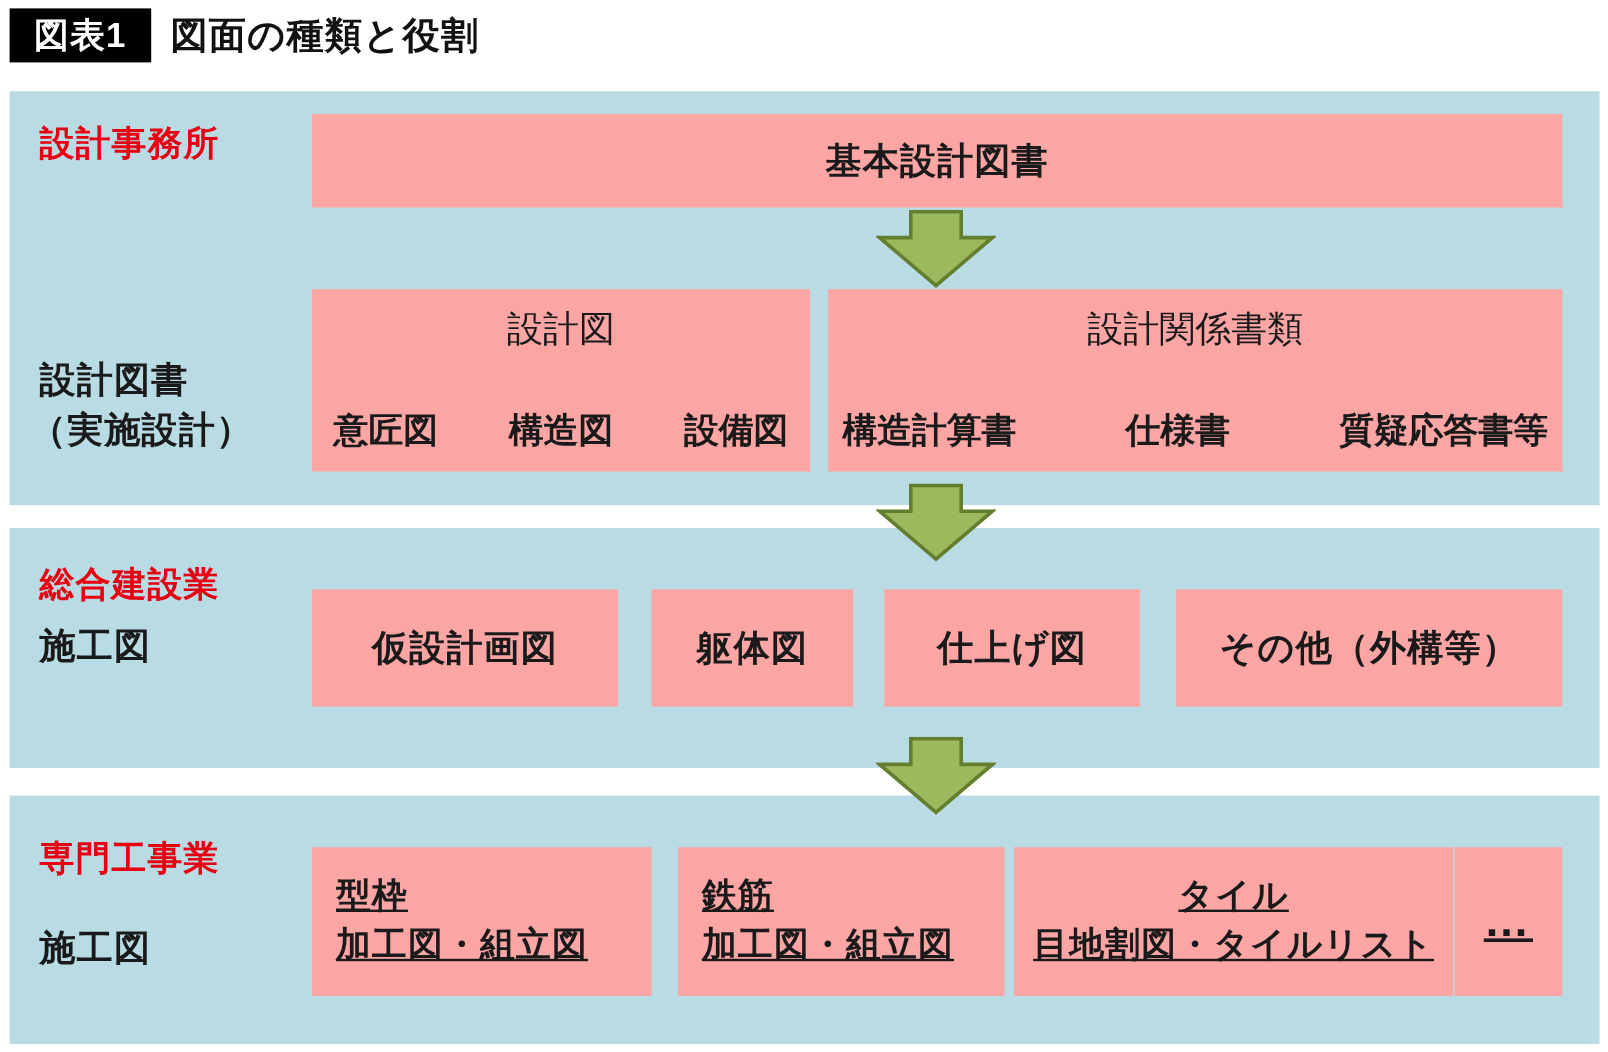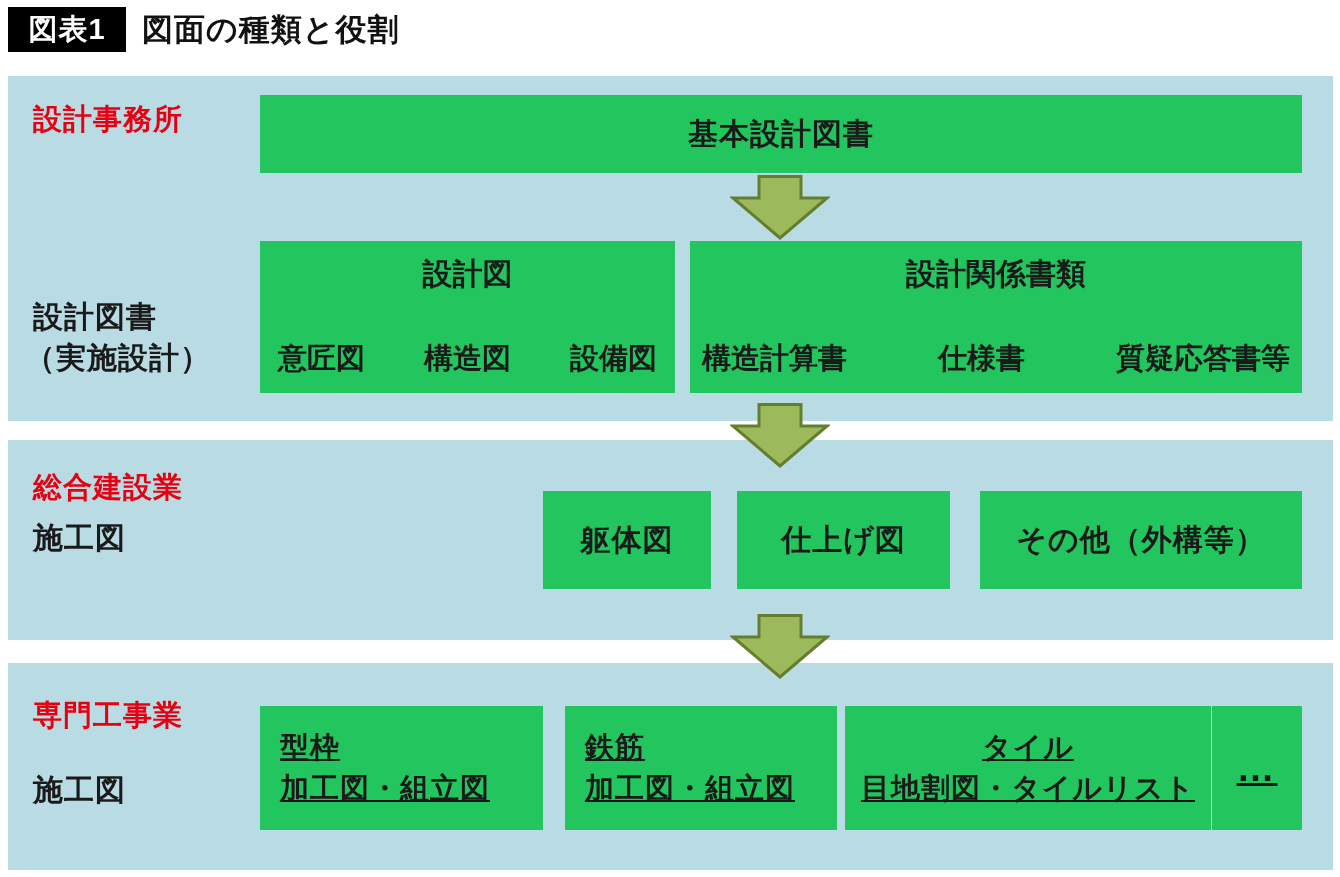"基本設計図書" .ibox { background: #22c55e -> #fca5a5 }
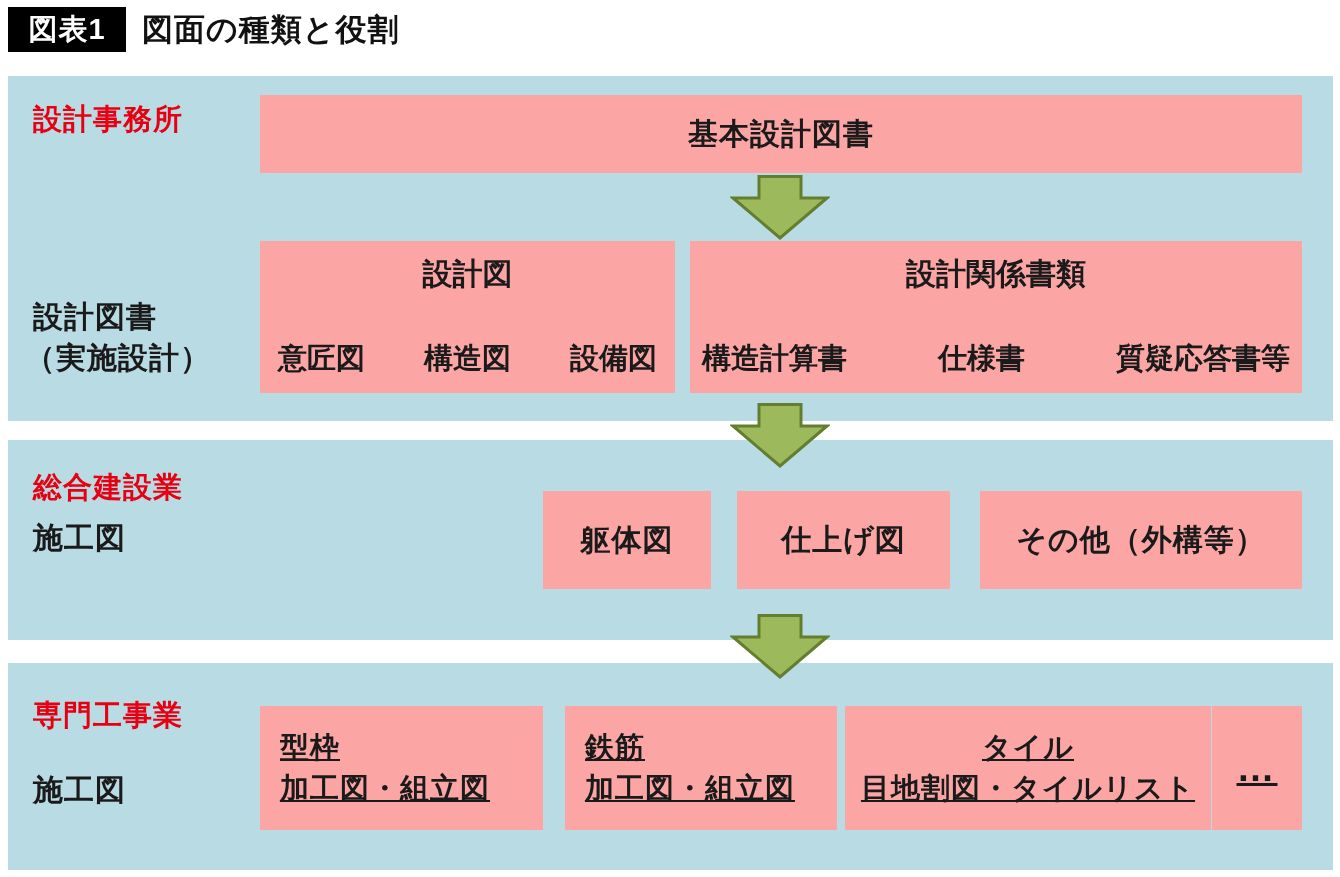"設計図" .ibox-title { font-weight: 700 -> 400 }
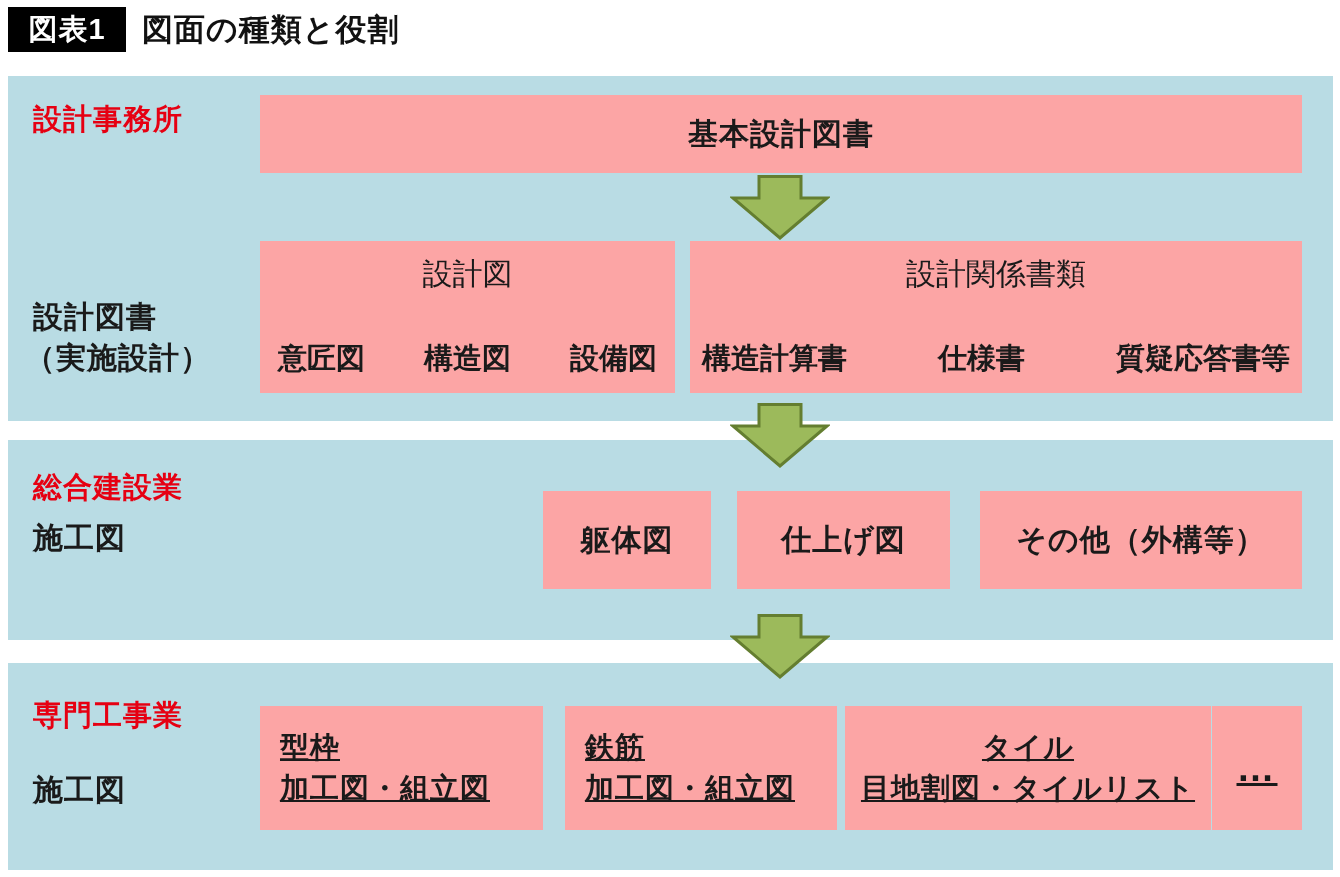"仮設計画図" div.ibox { html: none -> <div> <span>仮設計画図</span> </div> }
